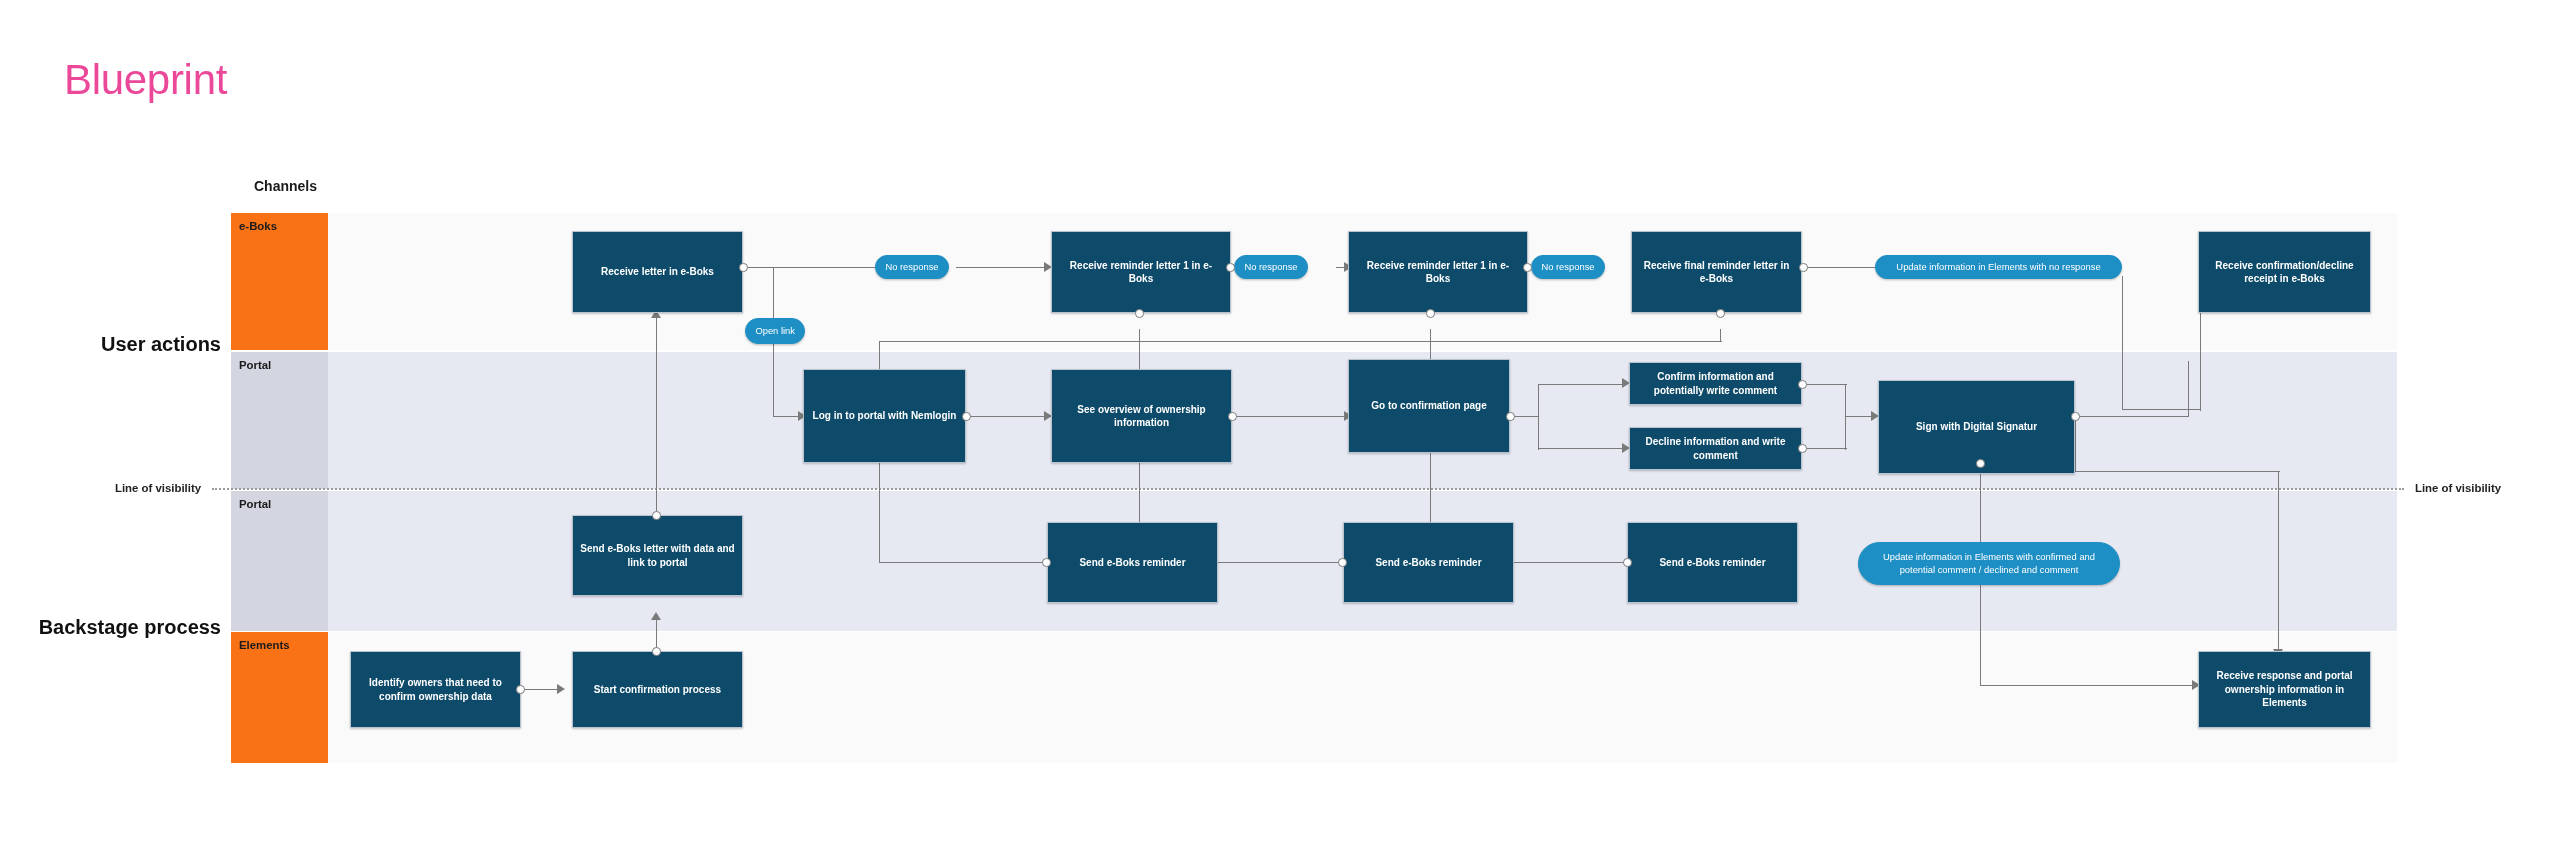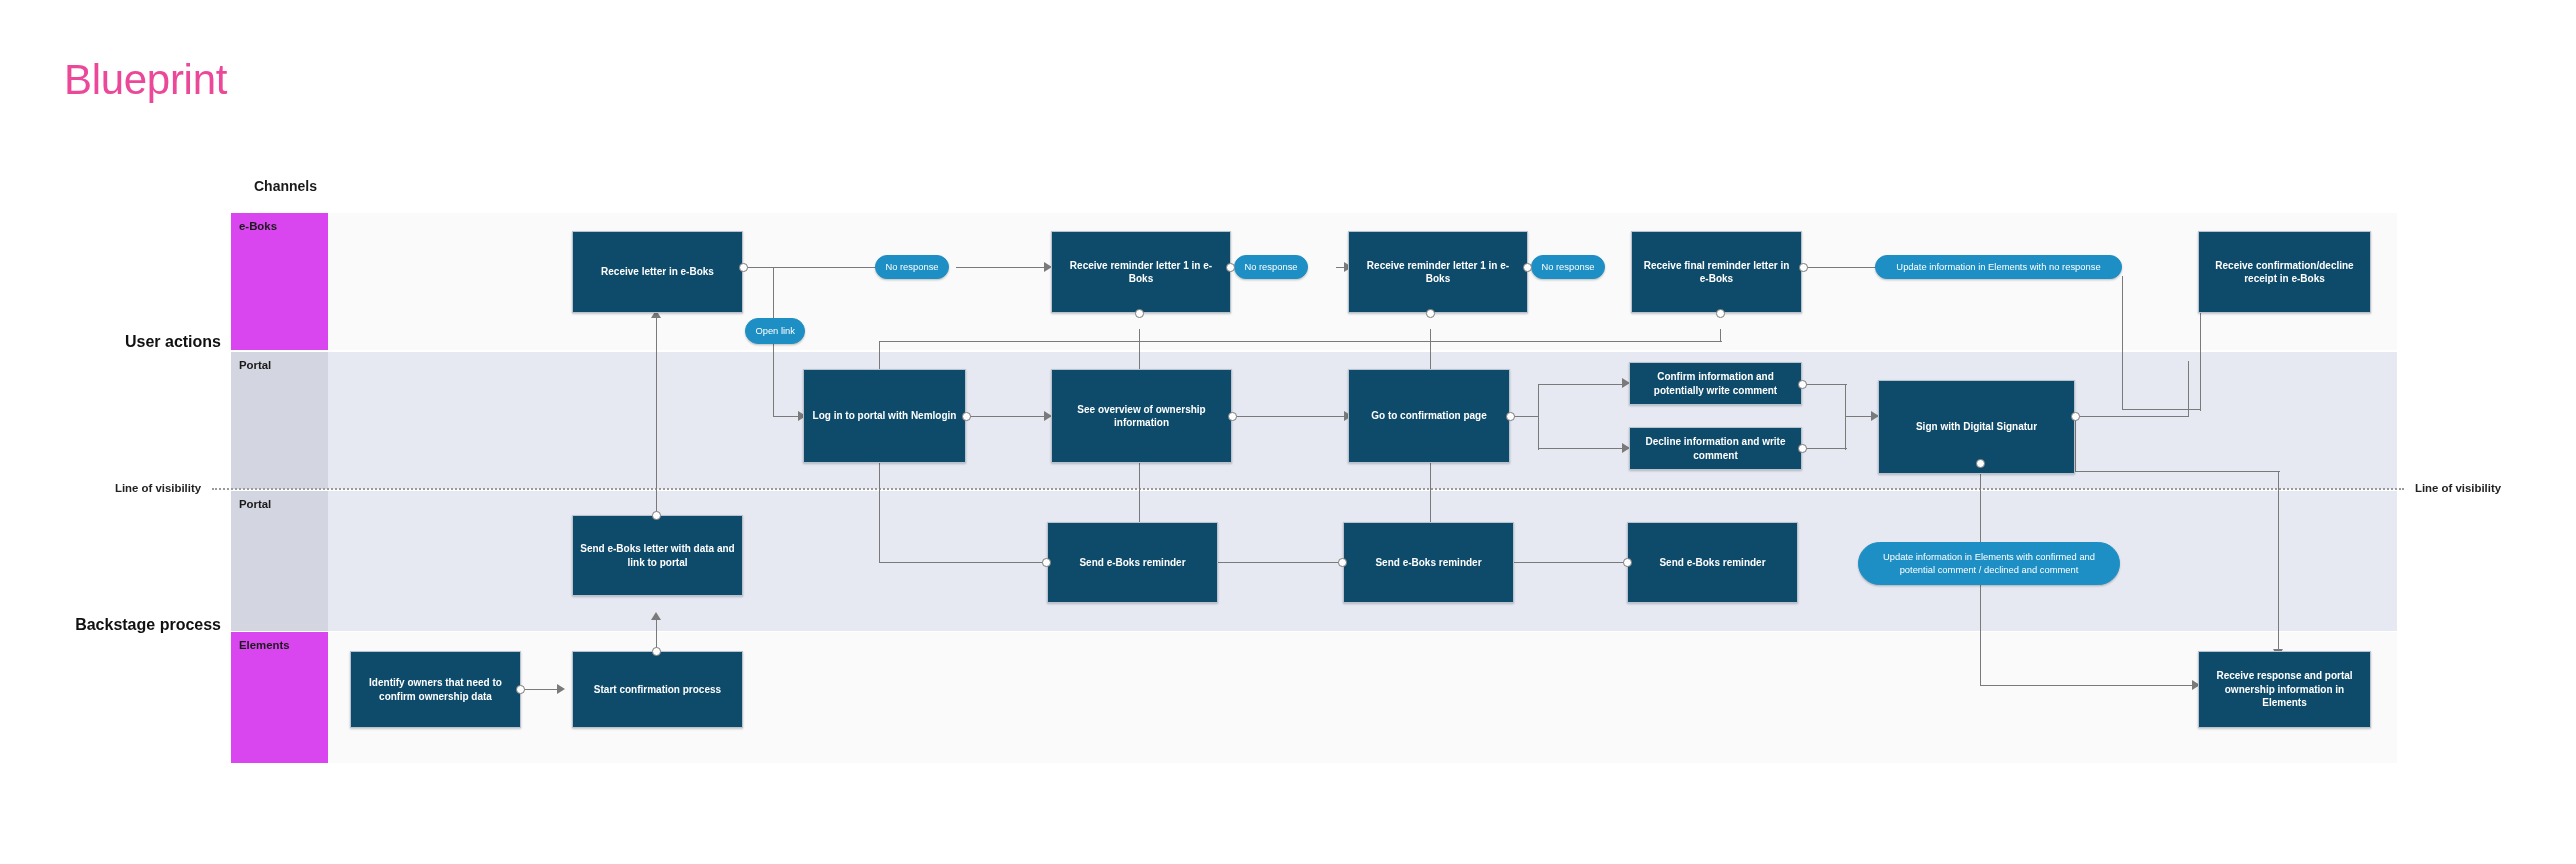"e-Boks" .lane-gutter.light { background: #d946ef -> #f97316 }
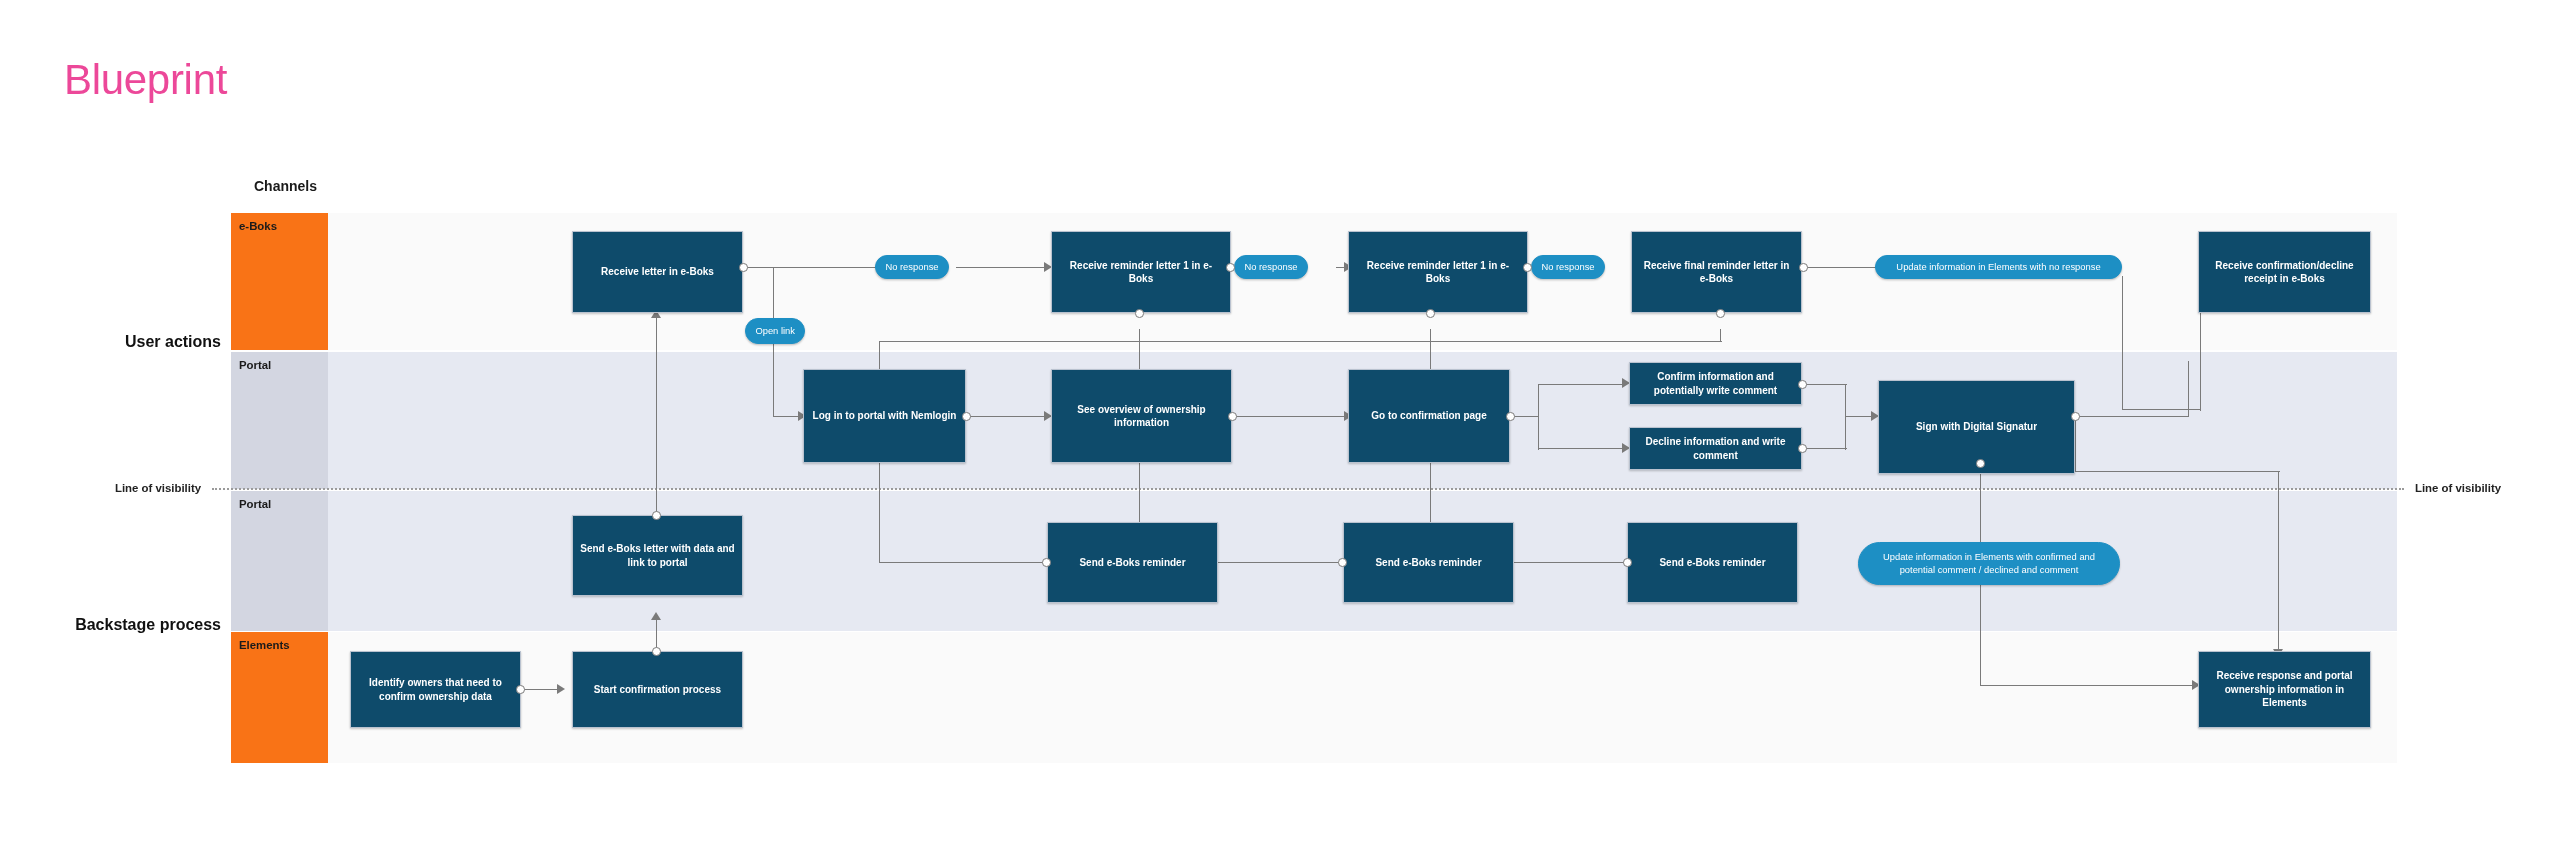"User actions" .side-label { font-size: 16px -> 20px }
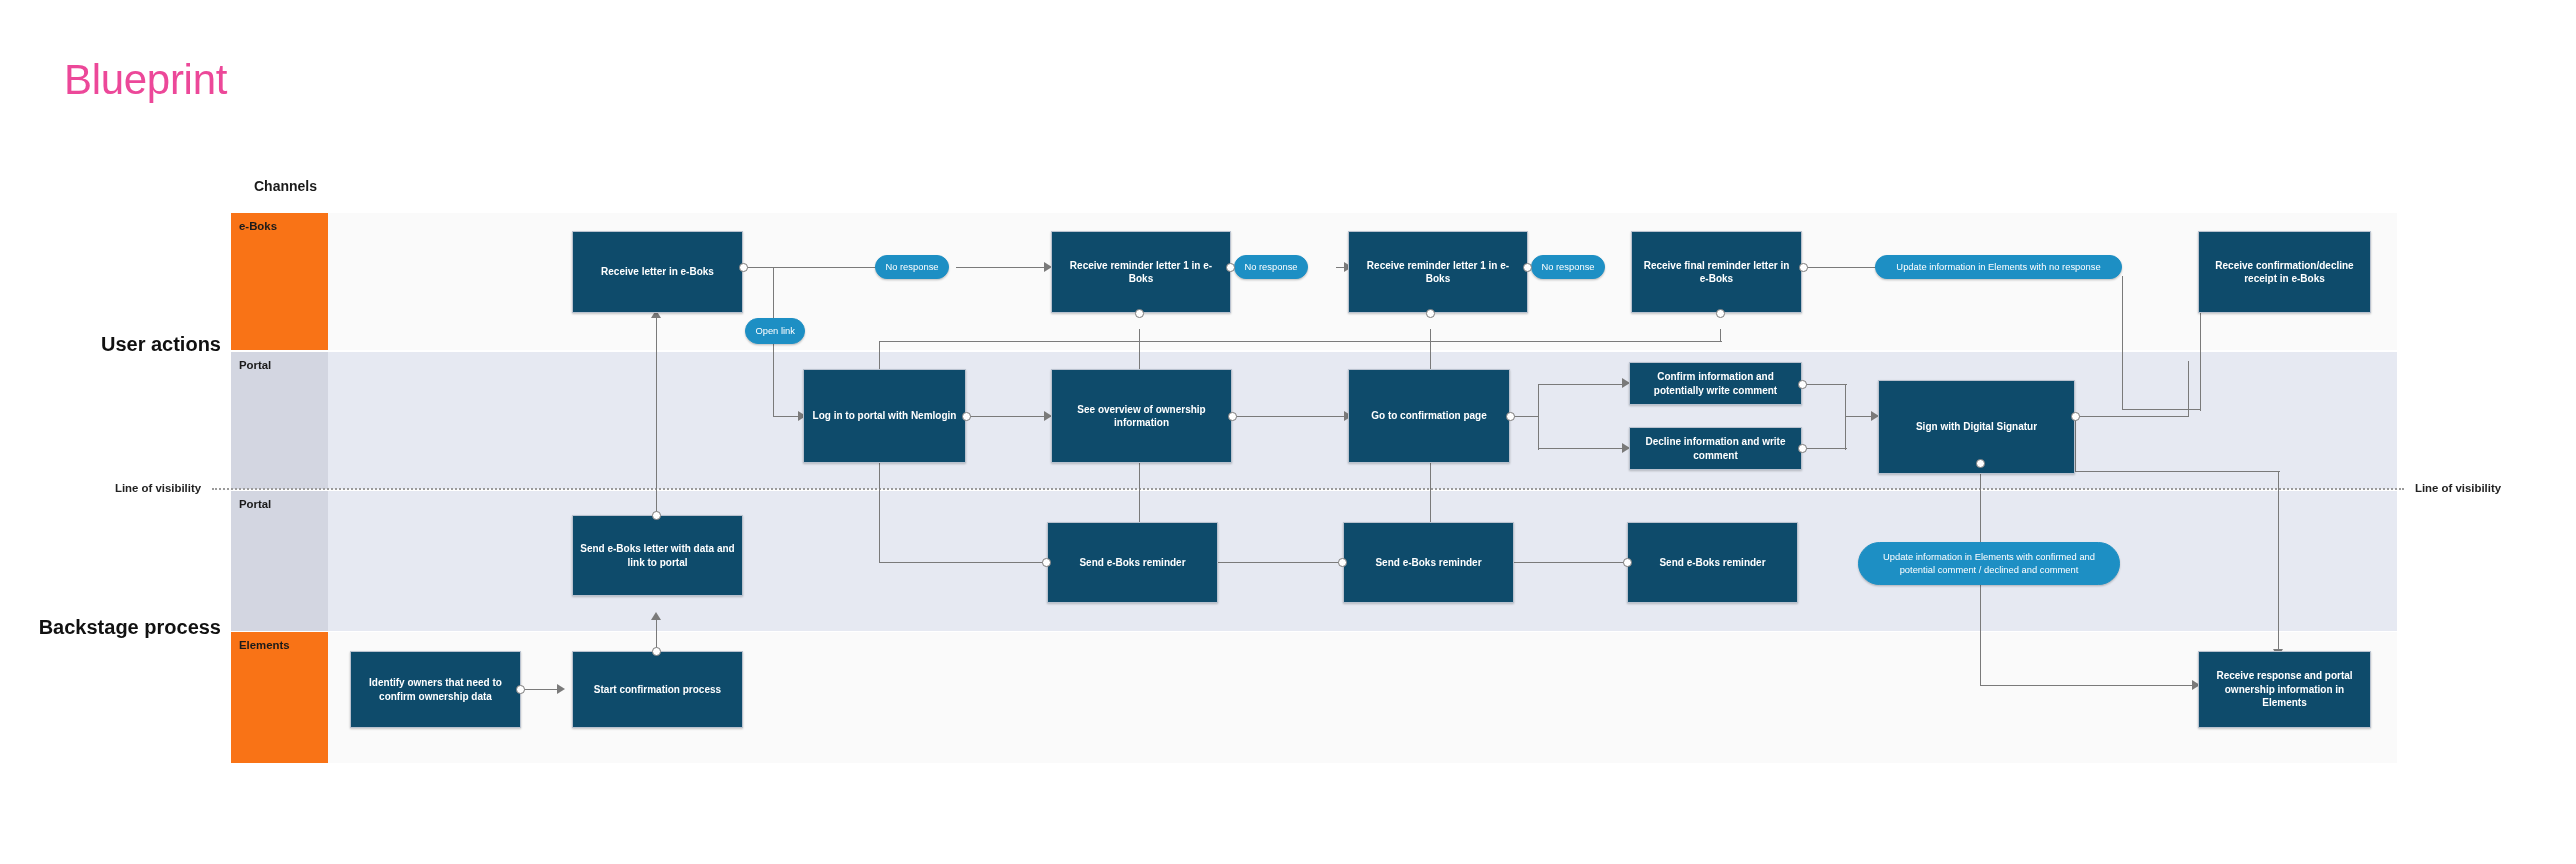"Go to confirmation page" div.node { top: 369px -> 359px }
